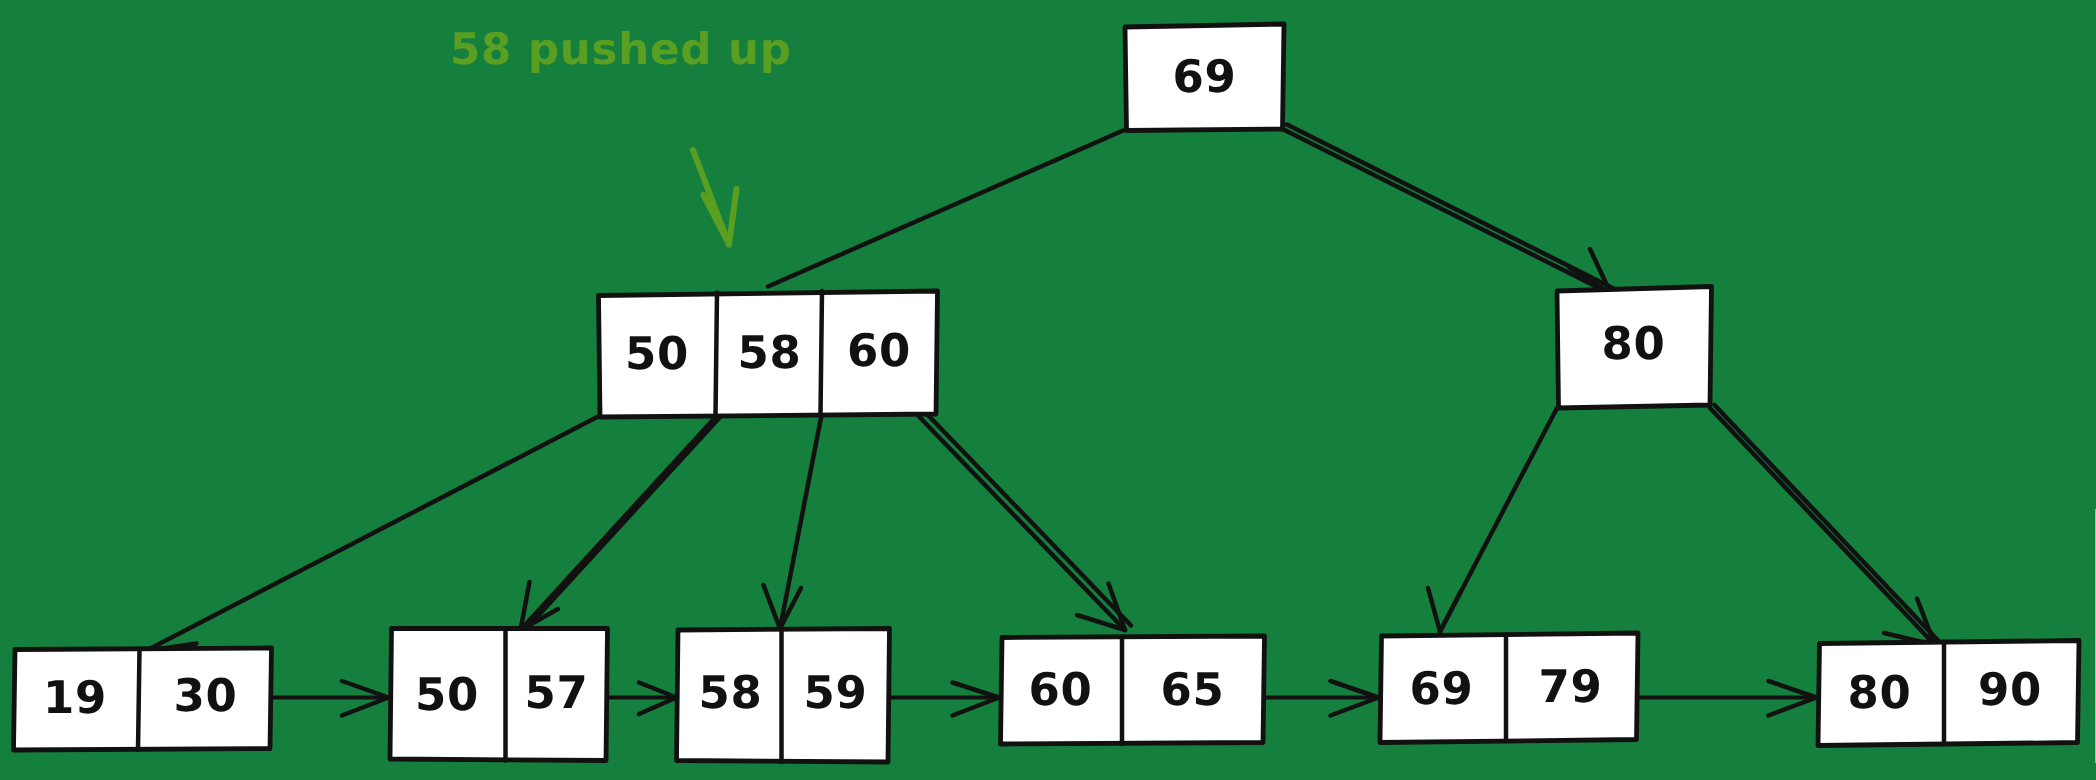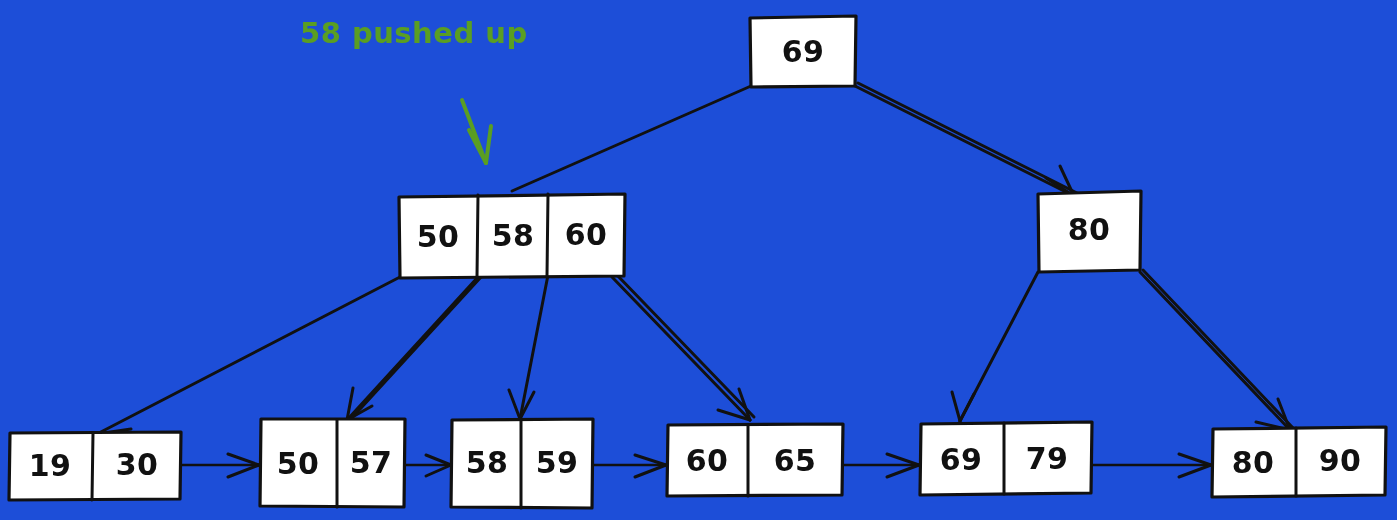"69" #canvas { background: #1d4ed8 -> #15803d }
